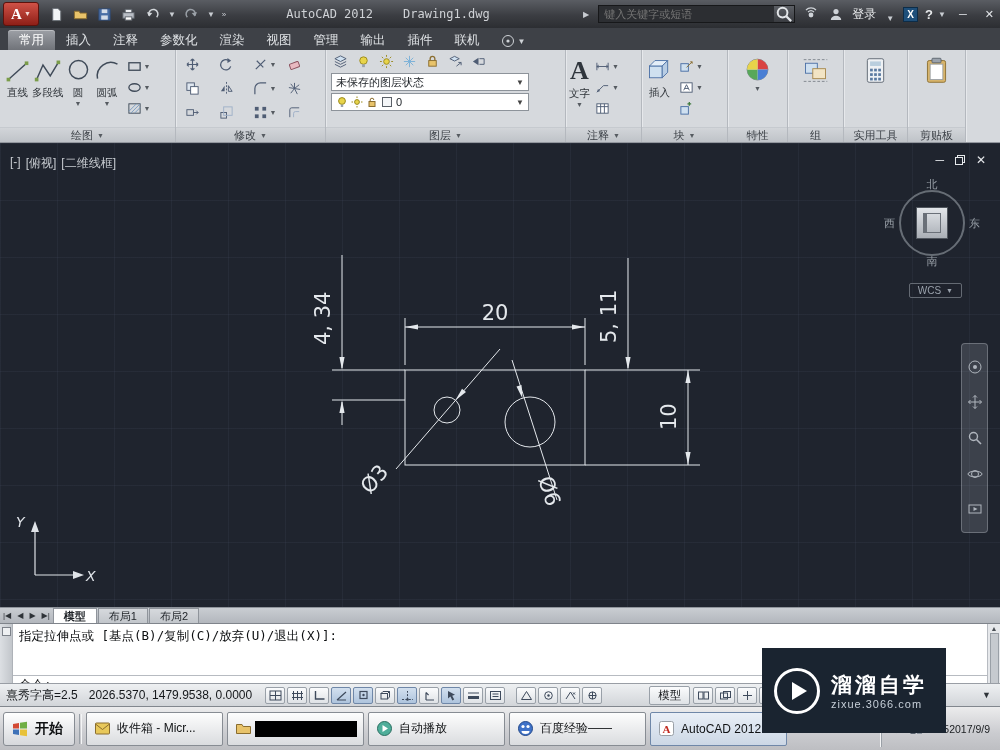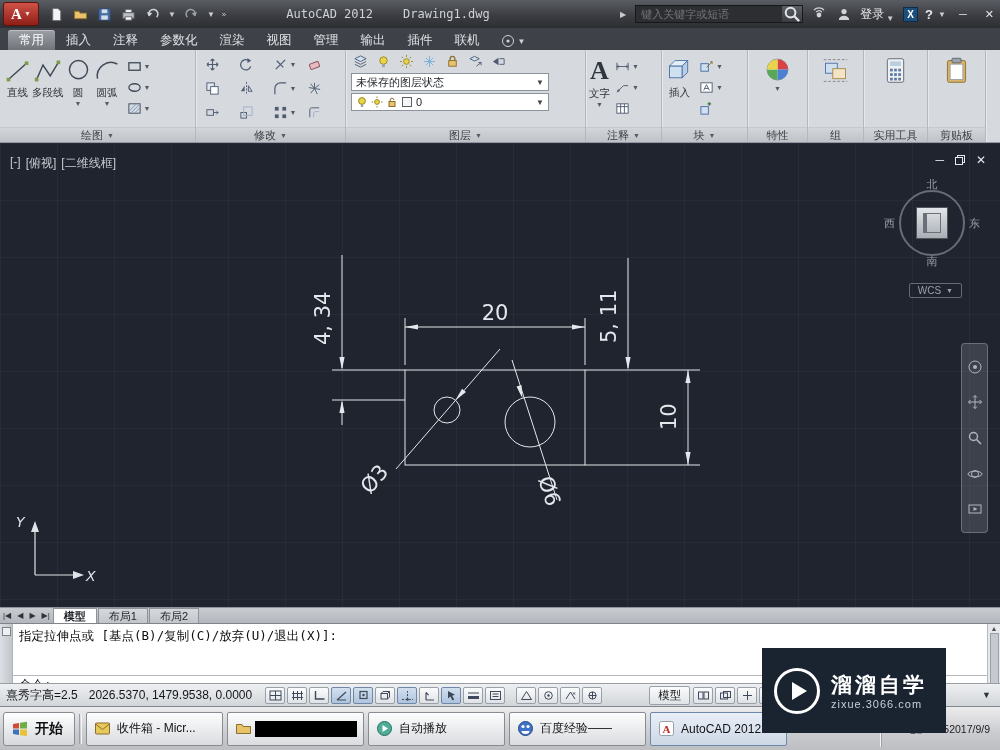"键入关键字或短语" .searchbox input { width: 146px -> 175px }
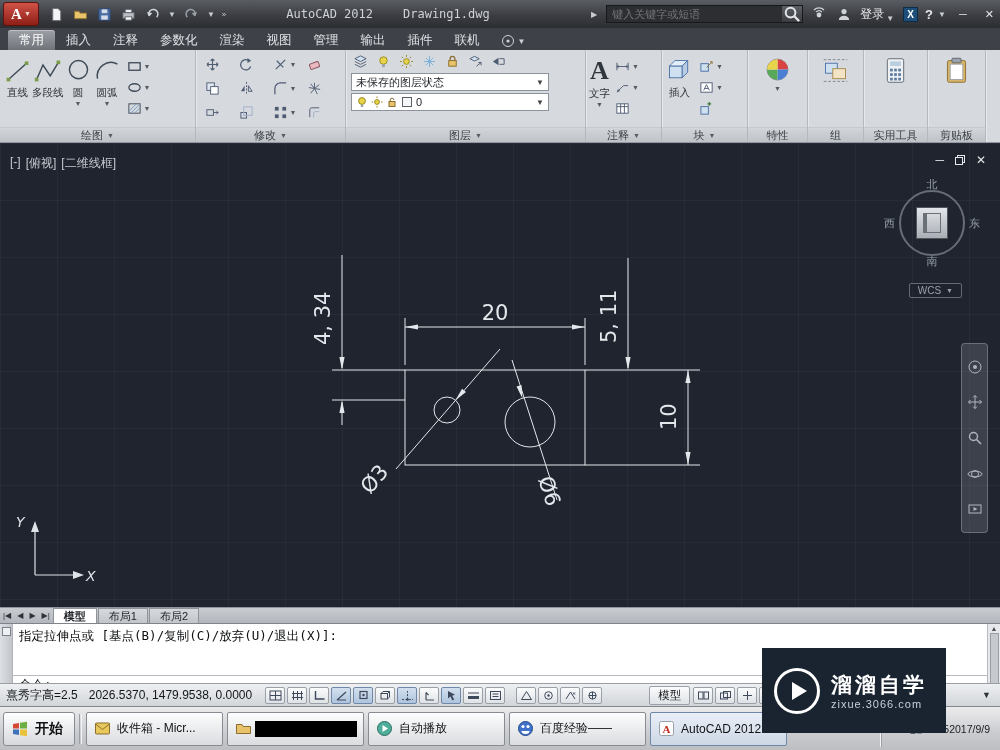"登录" .signin { gap: 0 -> 8px }
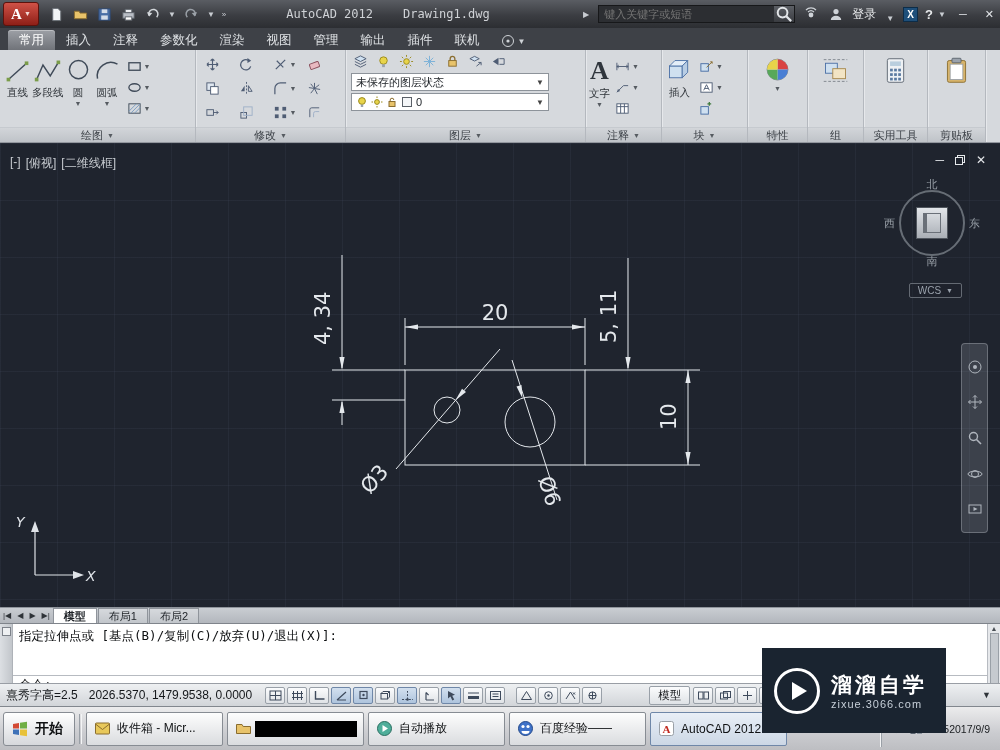"直线" div.panel { width: 196px -> 176px }
